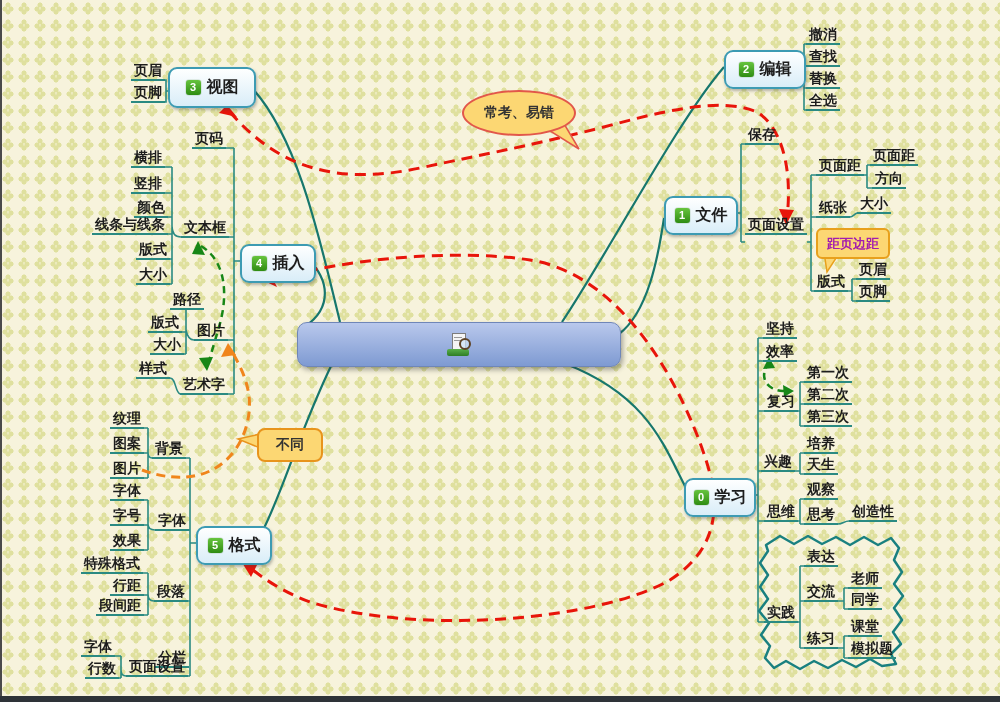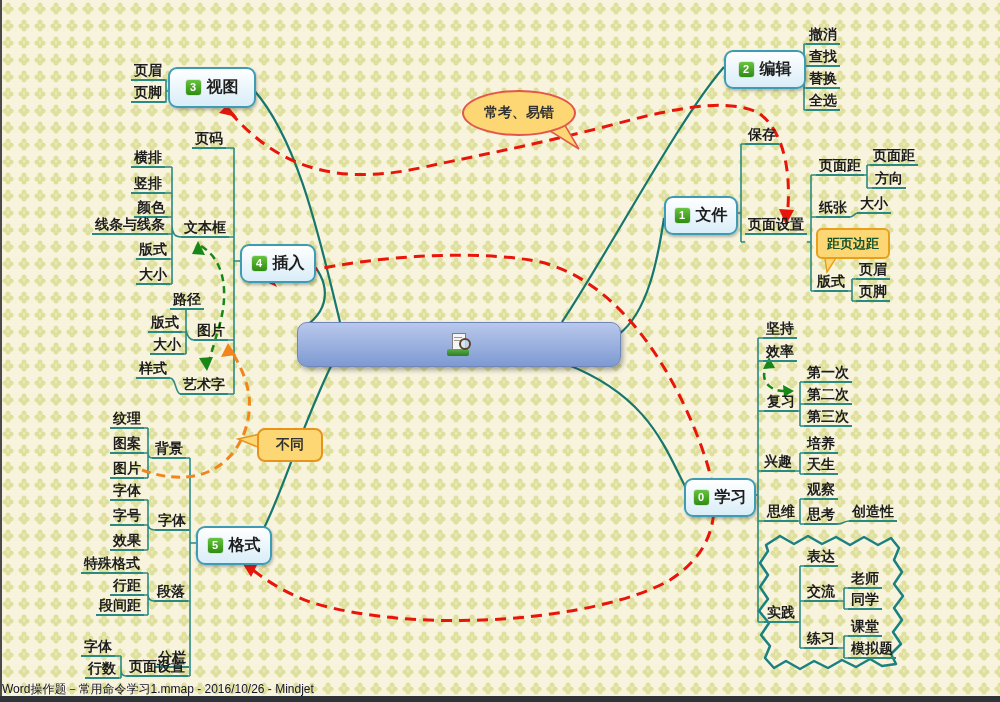"距页边距" .co-margin { color: #14532d -> #a21caf }
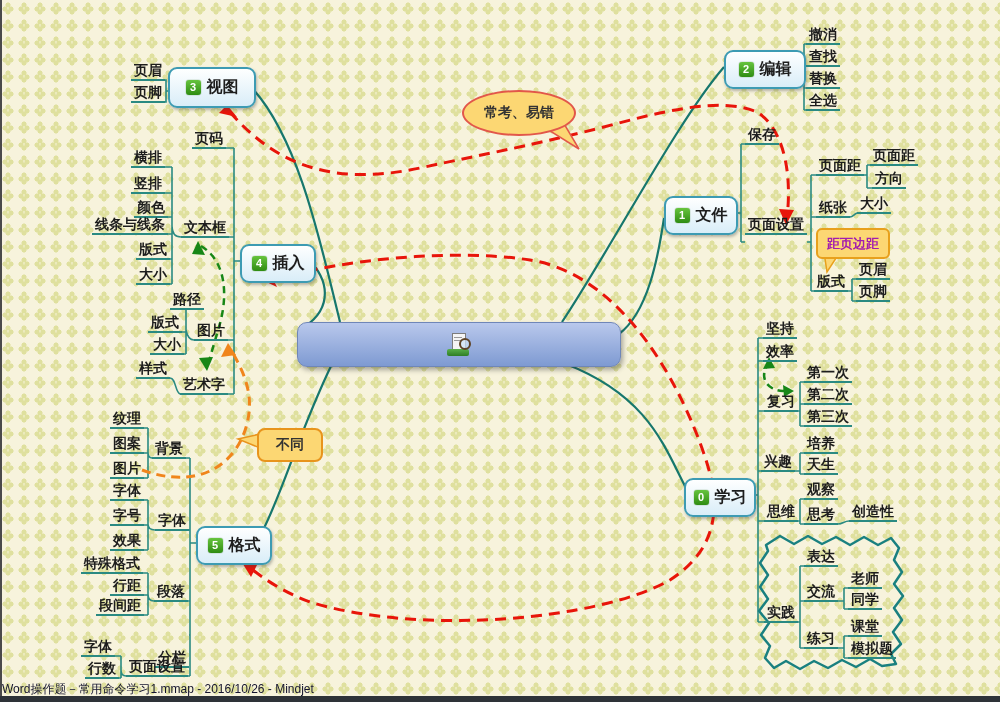"Word操作题－常用命令学习1.mmap - 2016/10/26 -" div.statusbar { html: <div>Word操作题－常用命令学习1.mmap - 2016/10/26 - Mindjet</div> -> none }
